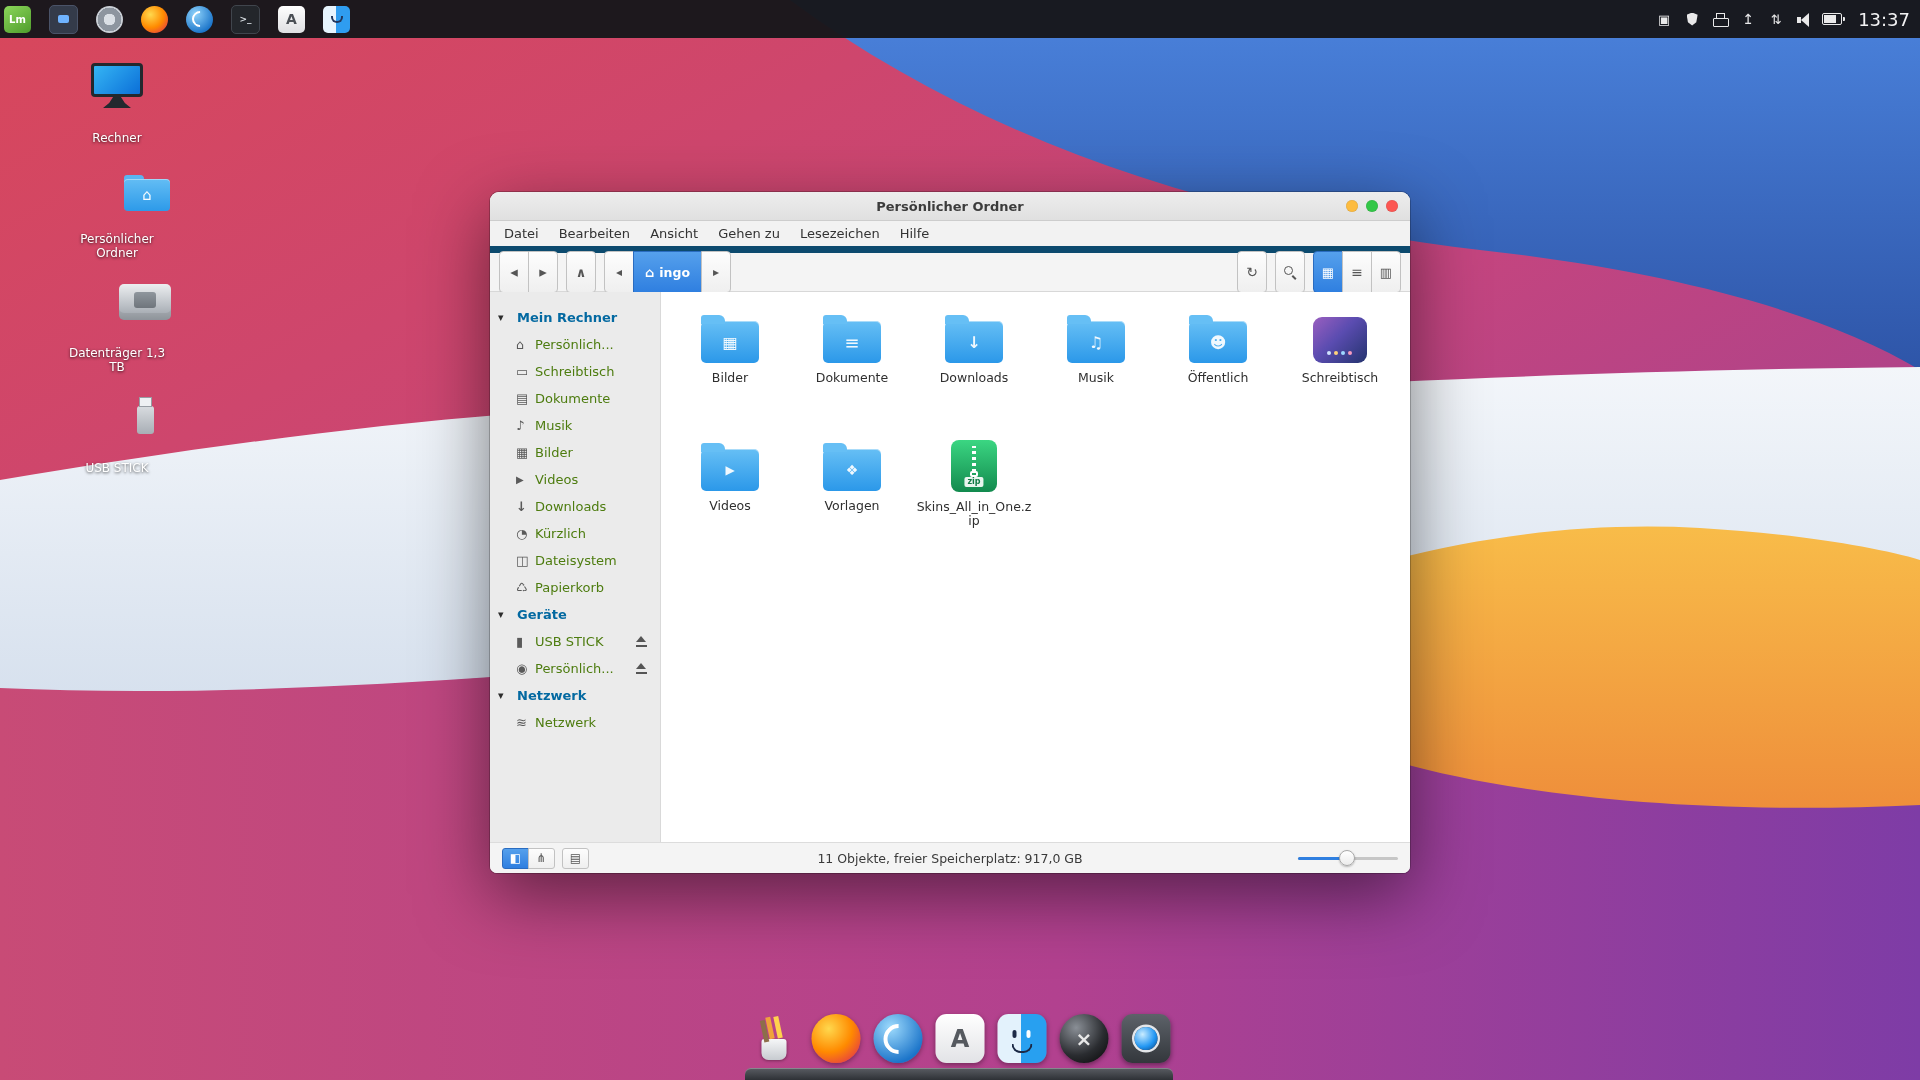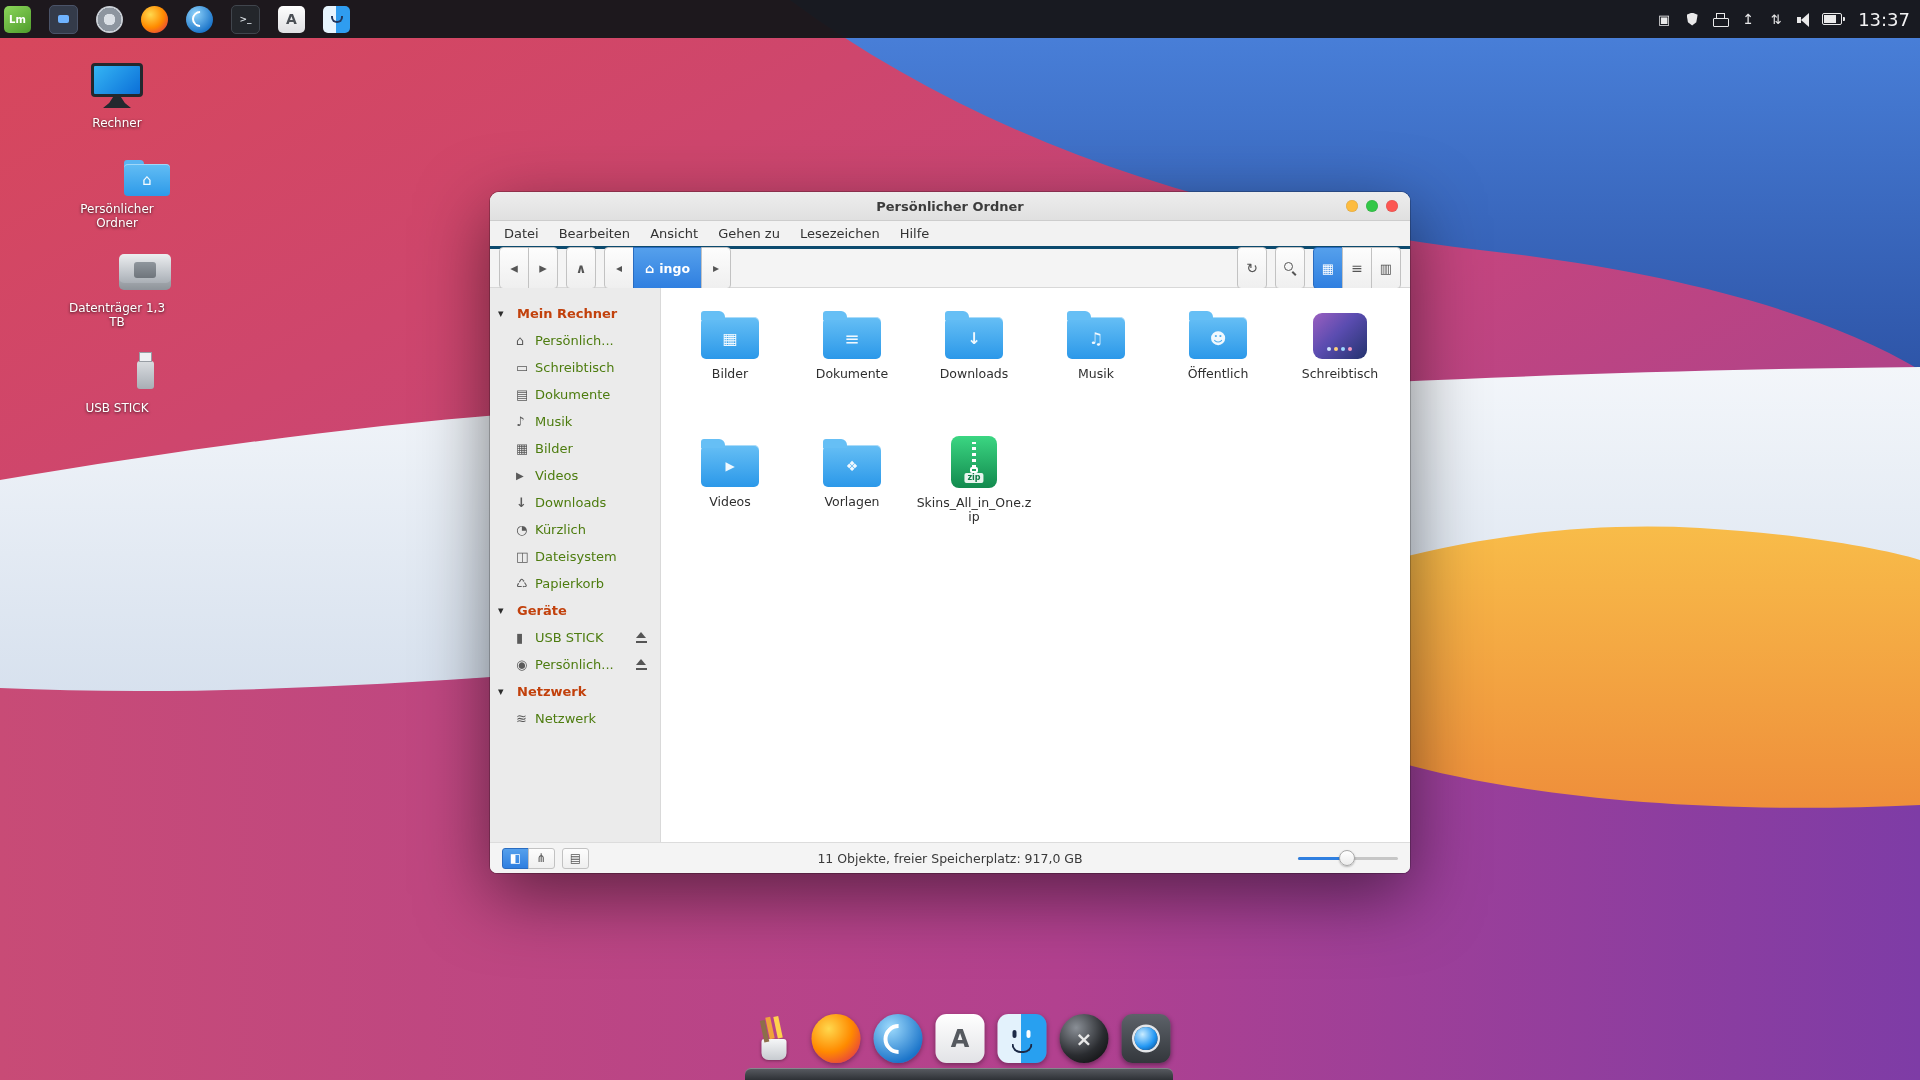"Rechner" .d-label { margin-top: 5px -> 20px }
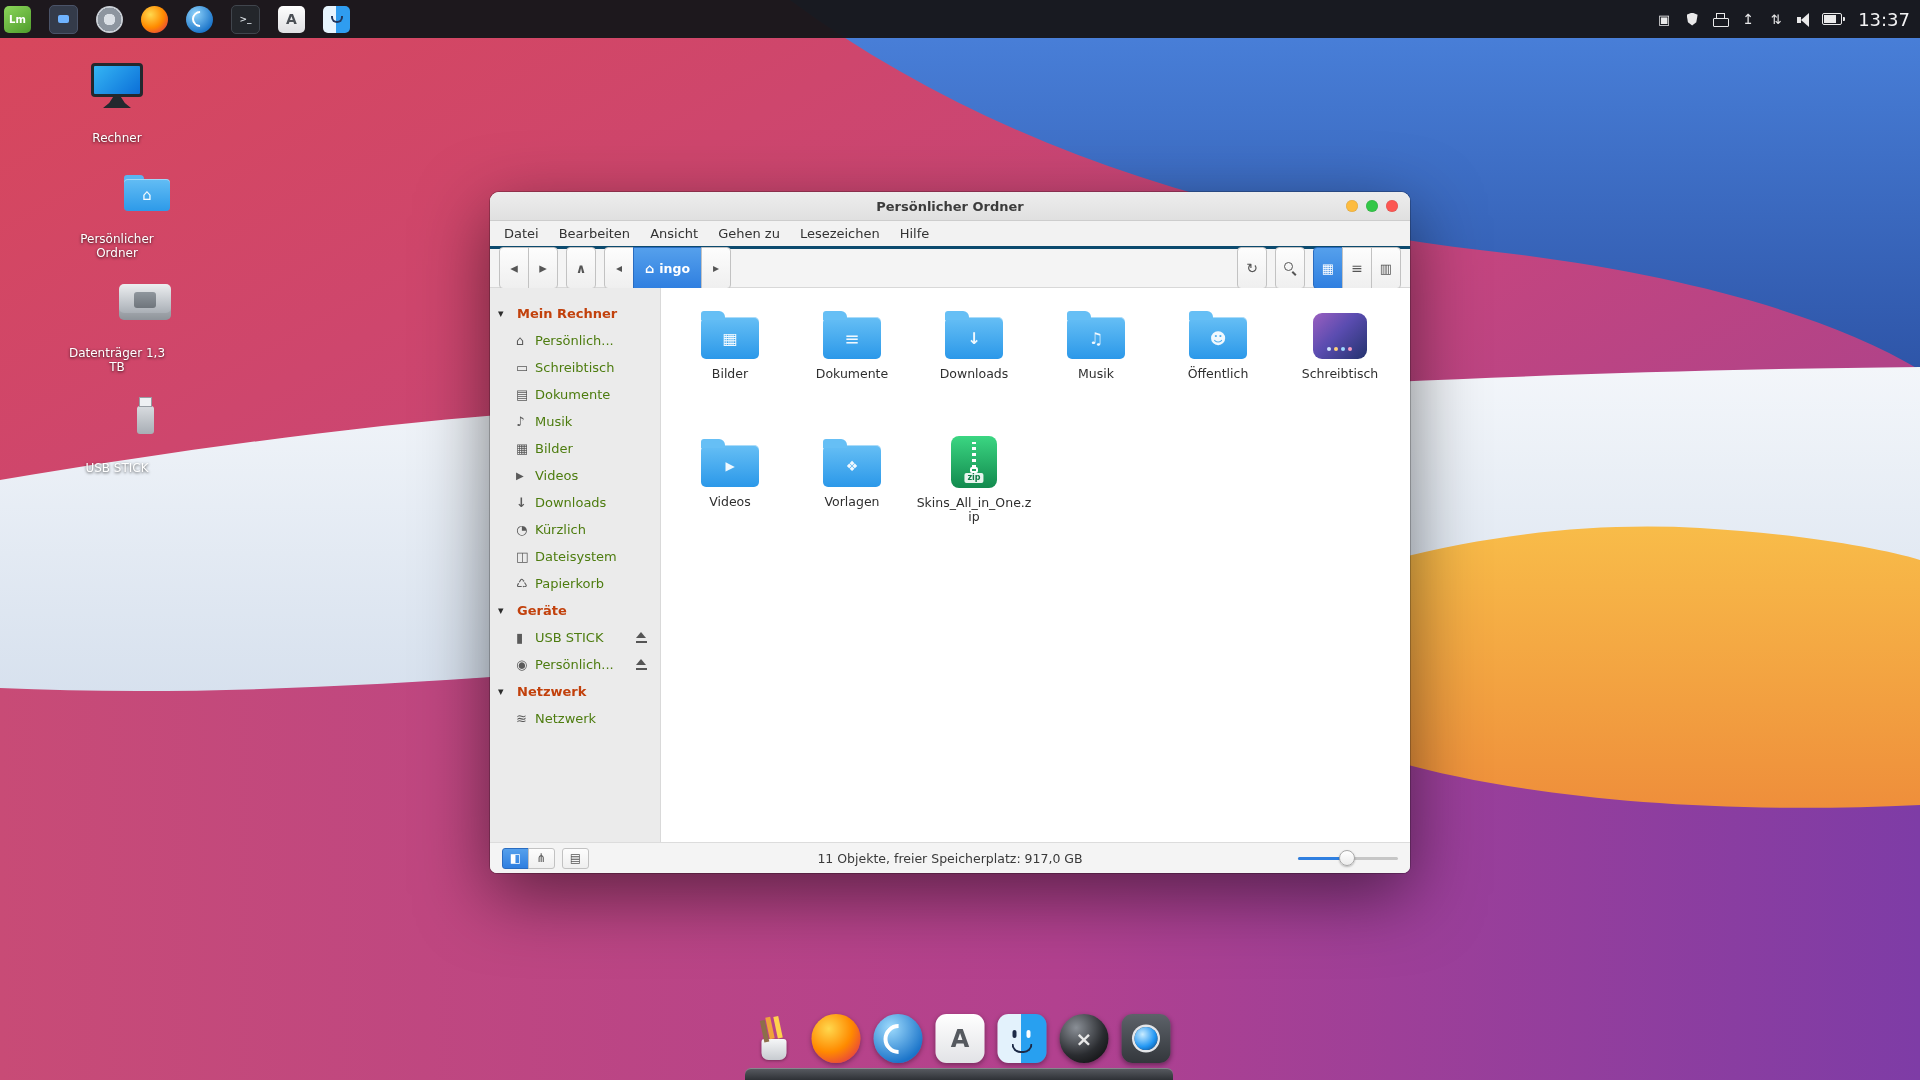"Datei" .menubar { border-bottom: 3px solid #0c4a6e -> 7px solid #0c4a6e }
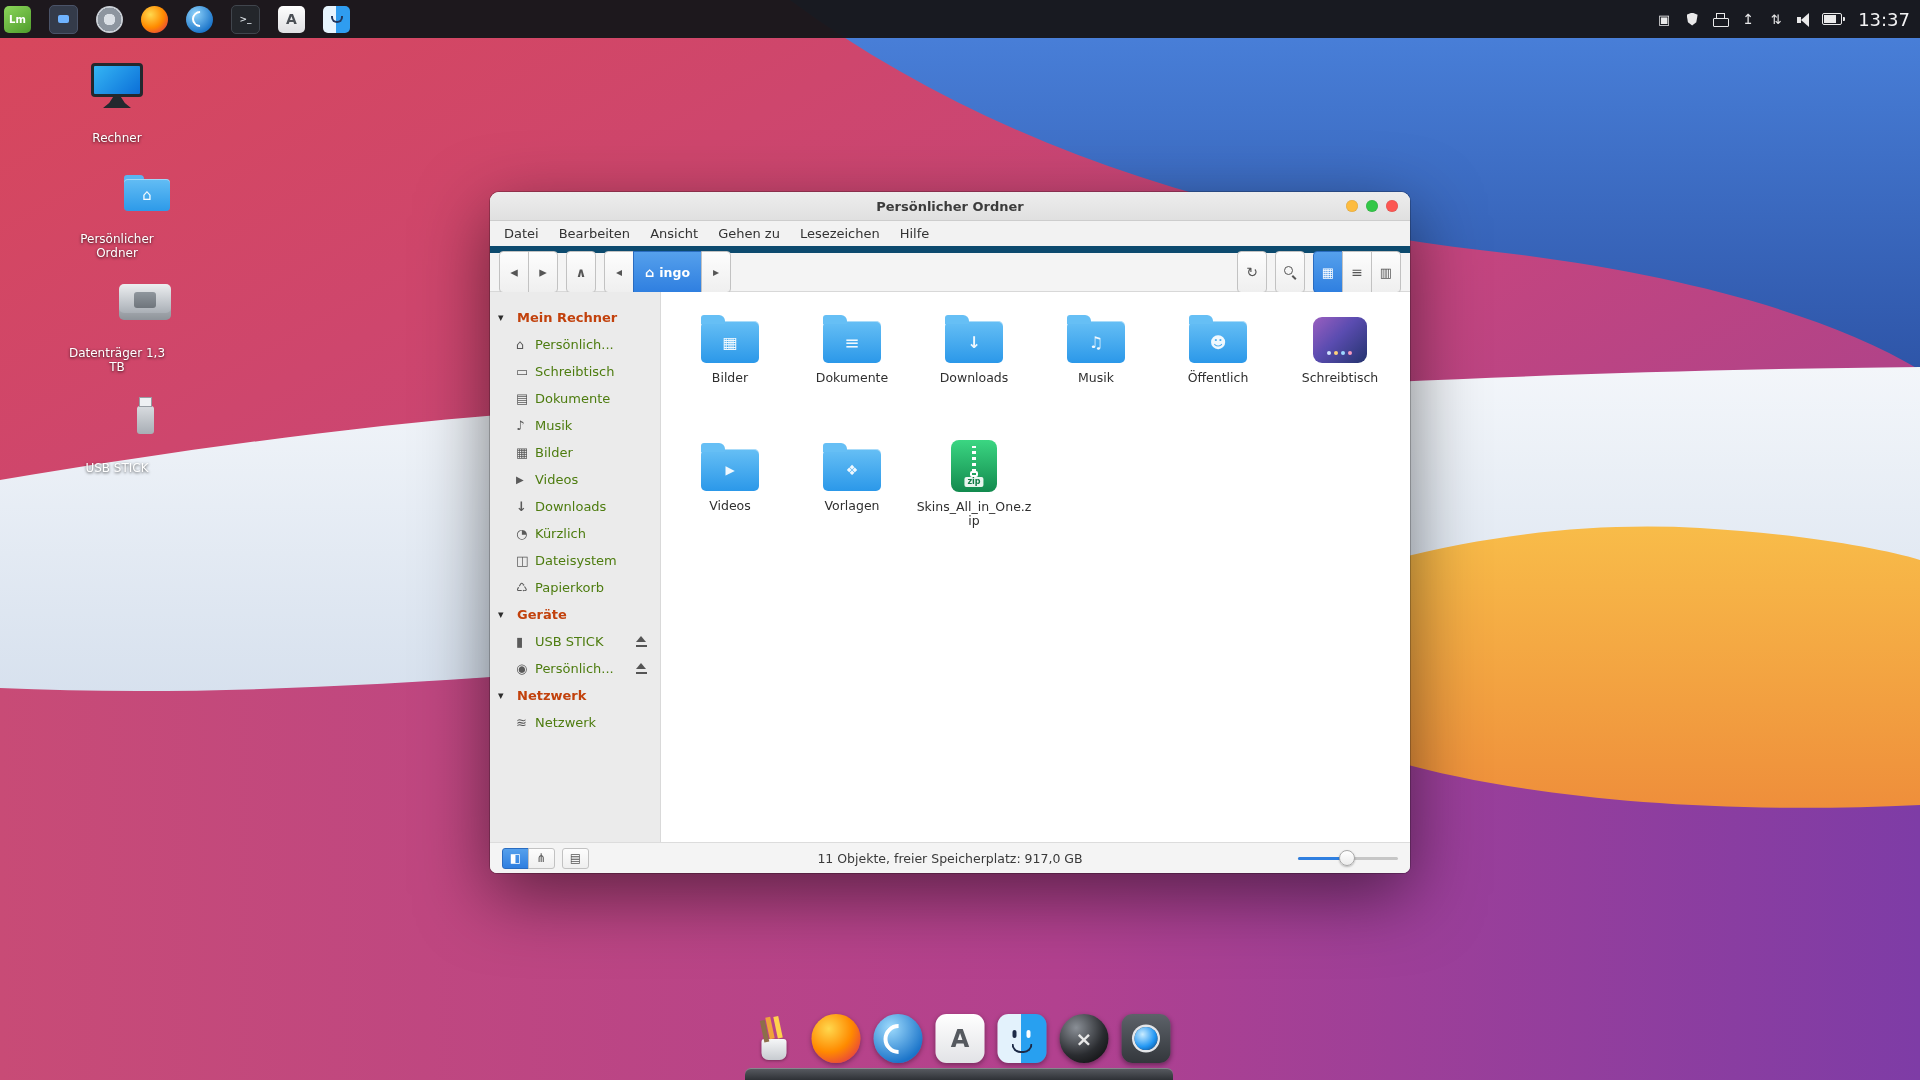"Mein Rechner" .s-row.header .s-label { color: #c2410c -> #0369a1 }
